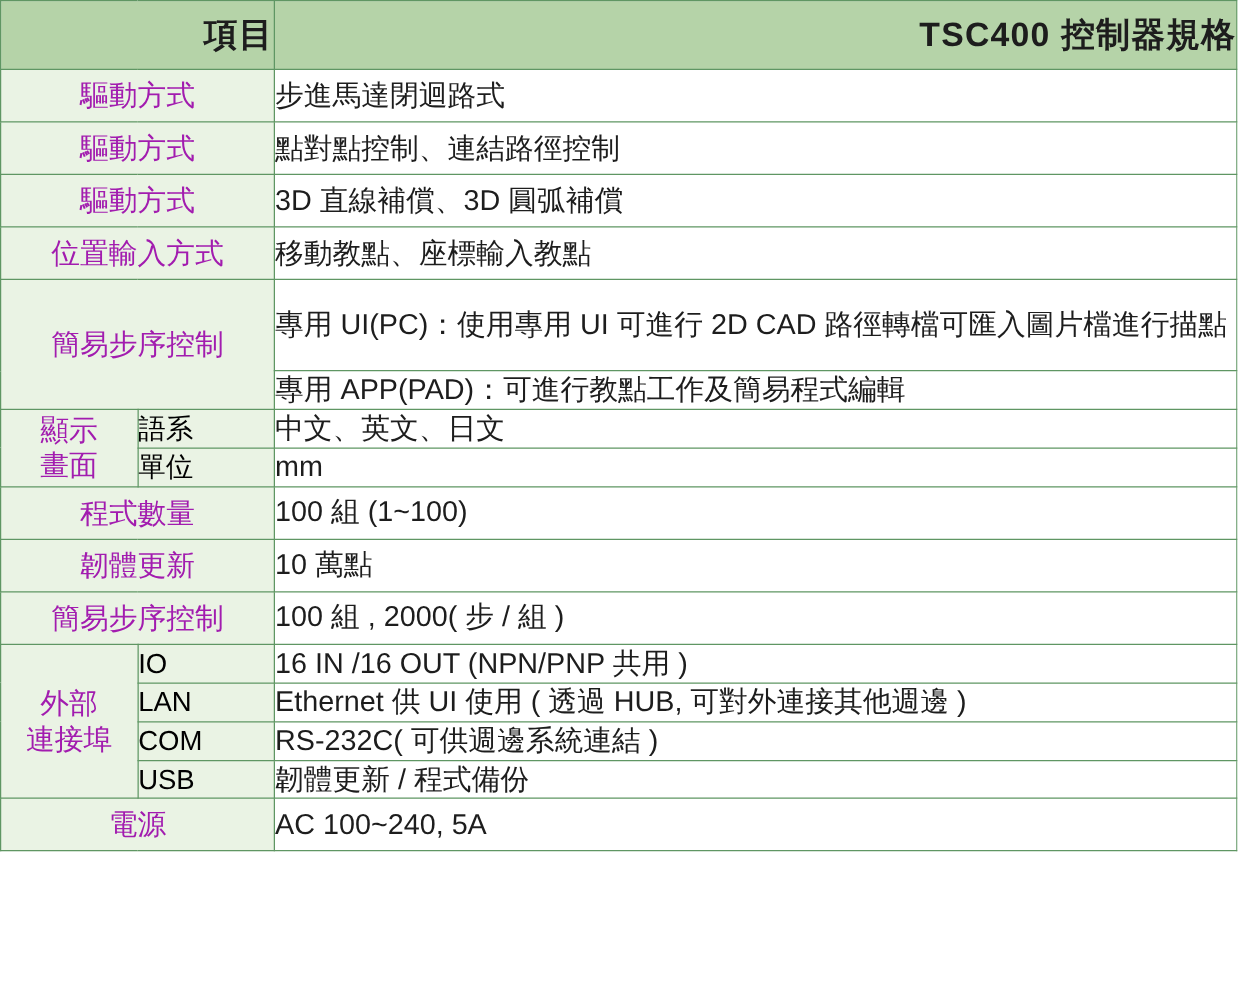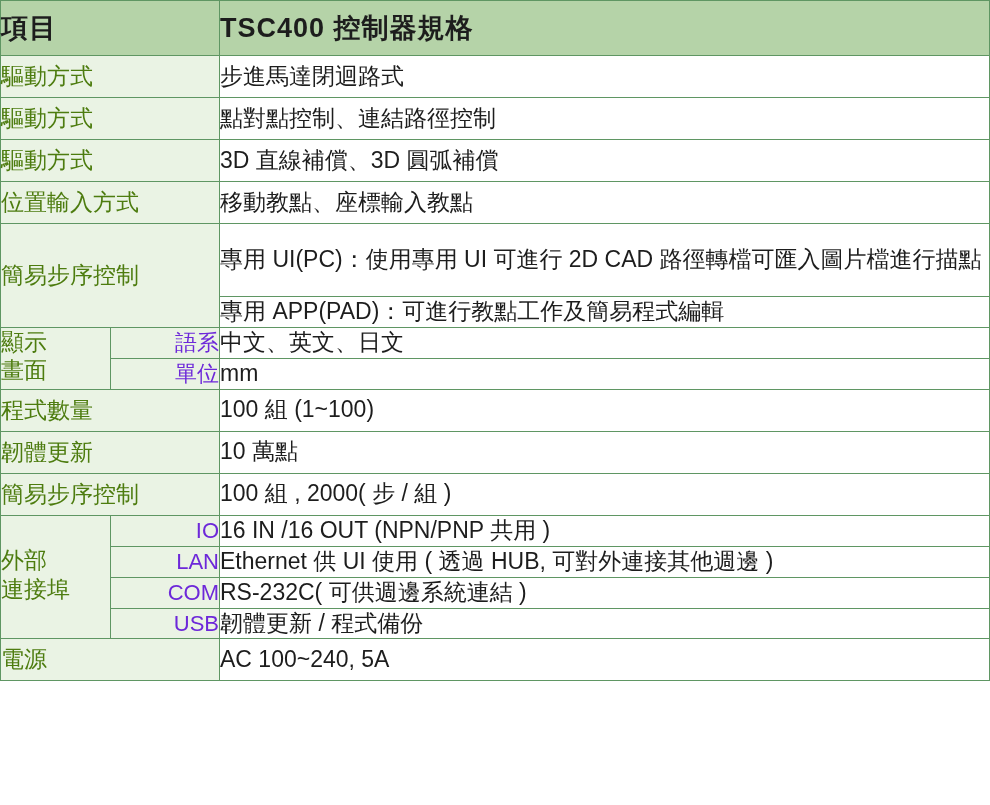"項目" .hdr { text-align: left -> right }
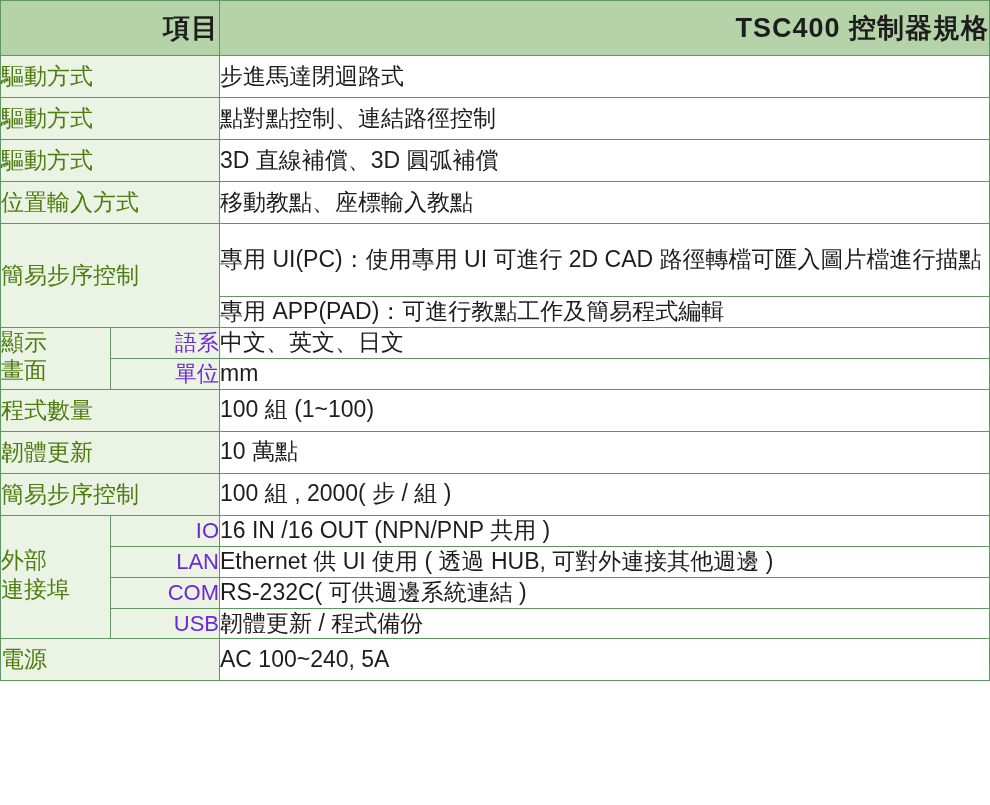"驅動方式" .lbl { color: #4d7c0f -> #a21caf; font-family: Liberation Mono, monospace -> none; text-align: left -> center }
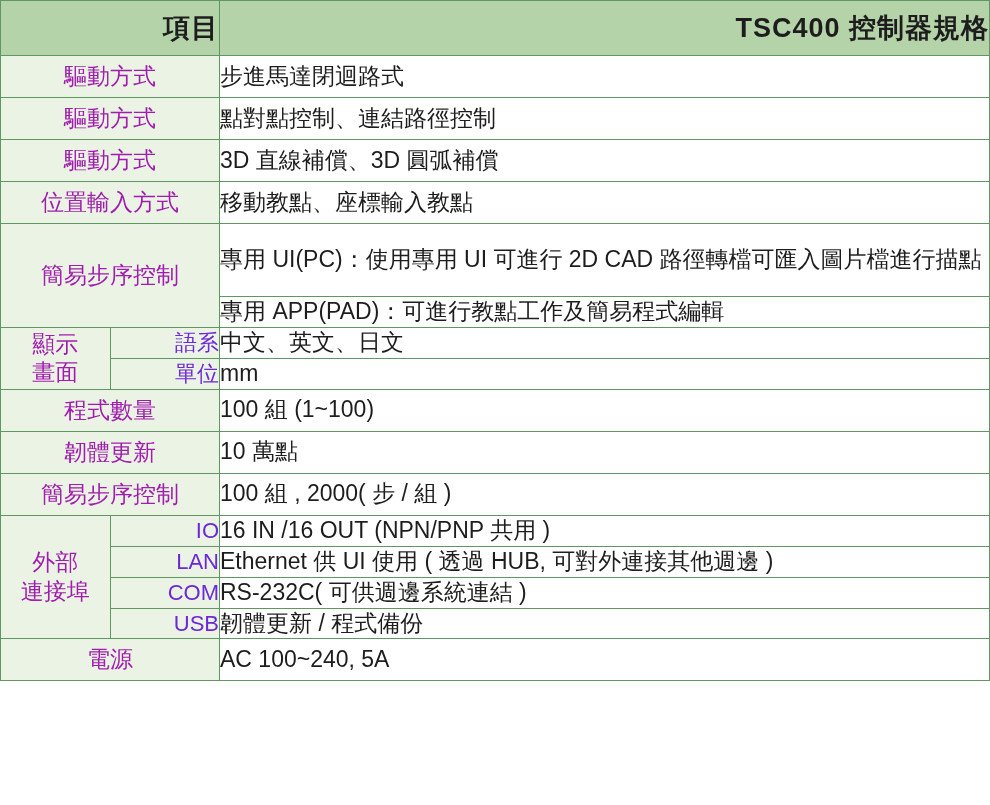"語系" .lbl-sub { color: #6d28d9 -> #000000; text-align: right -> left }
